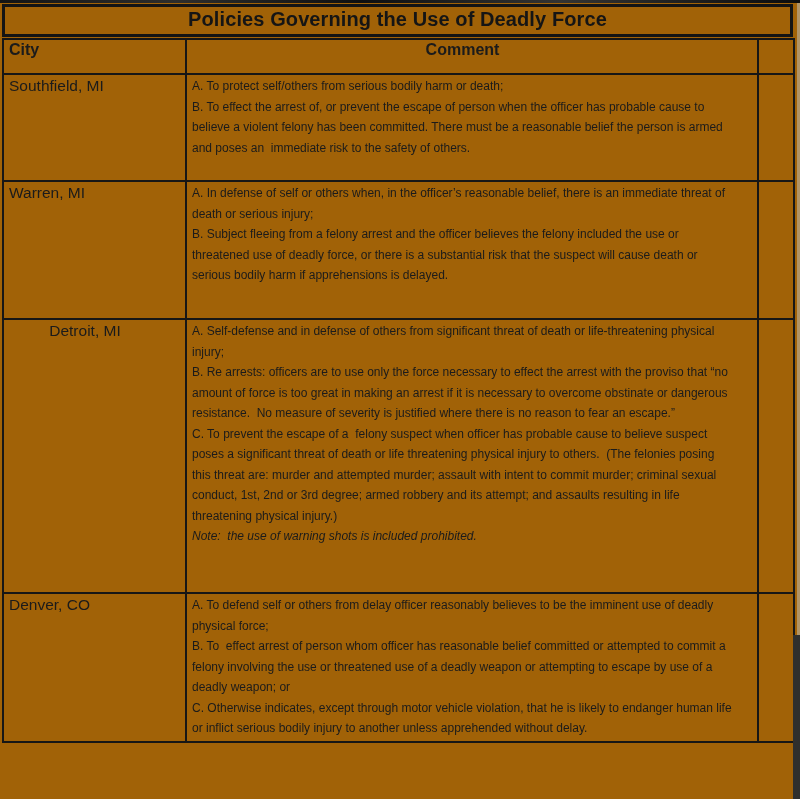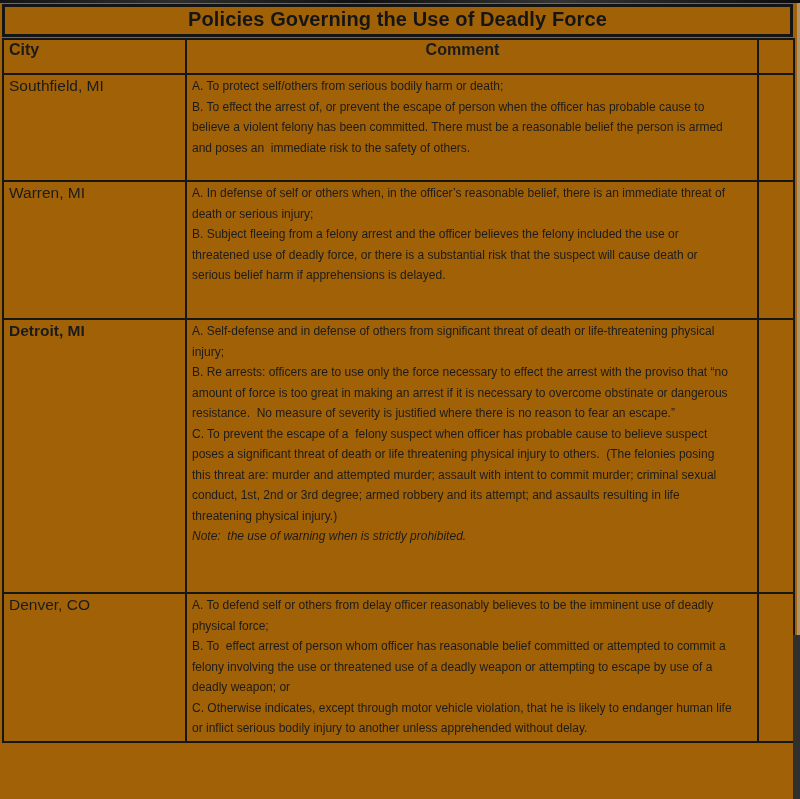"B. Subject fleeing from a" p { text: belief -> bodily }
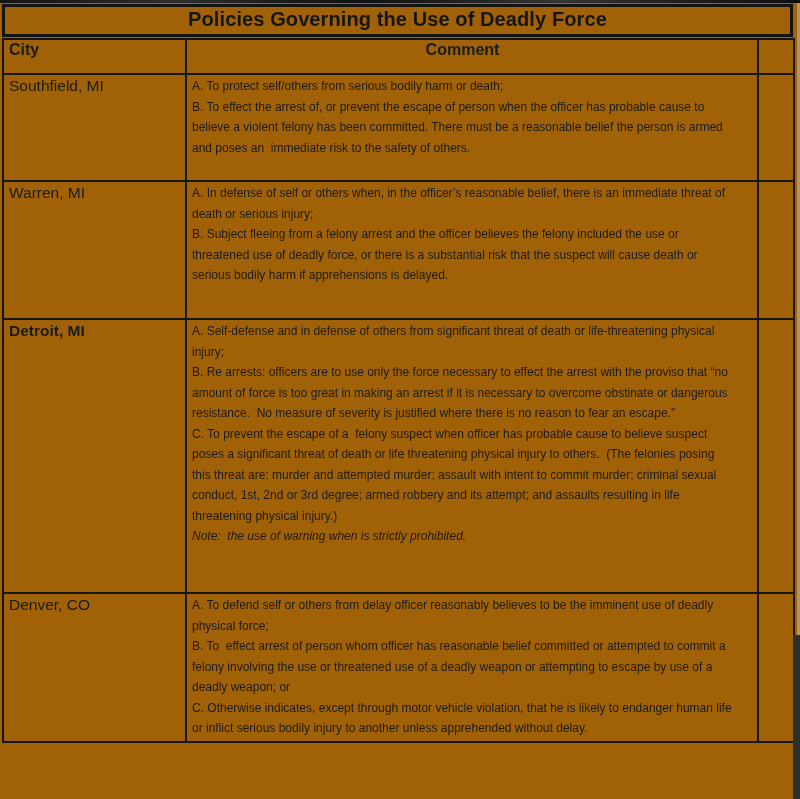"Detroit, MI" td.city-cell.bold { font-weight: bold -> normal; text-align: none -> center }
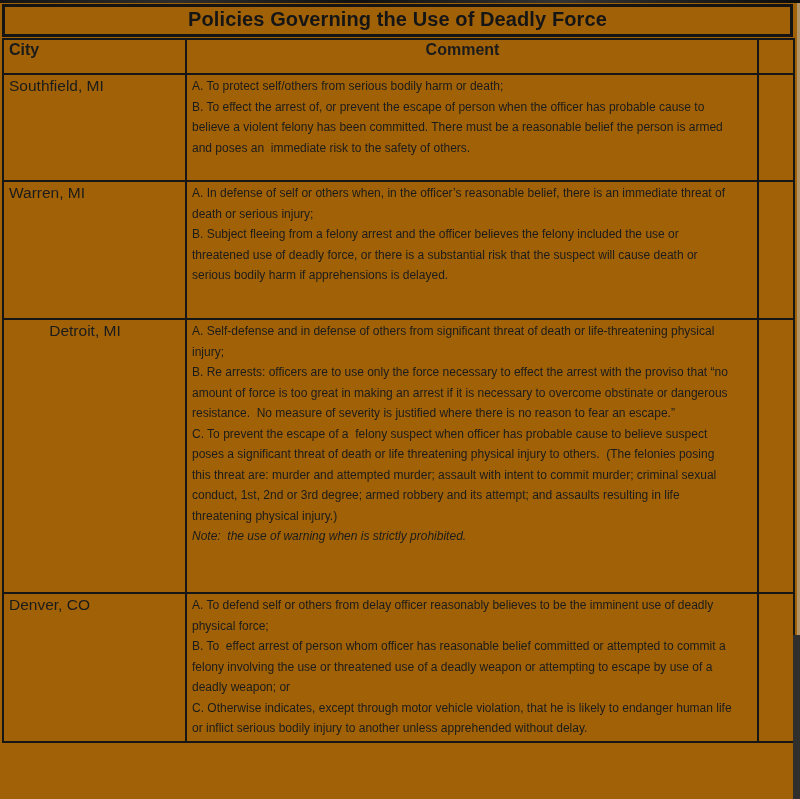"Note: the use of warning" p.italic { text: when is strictly -> shots is included }
